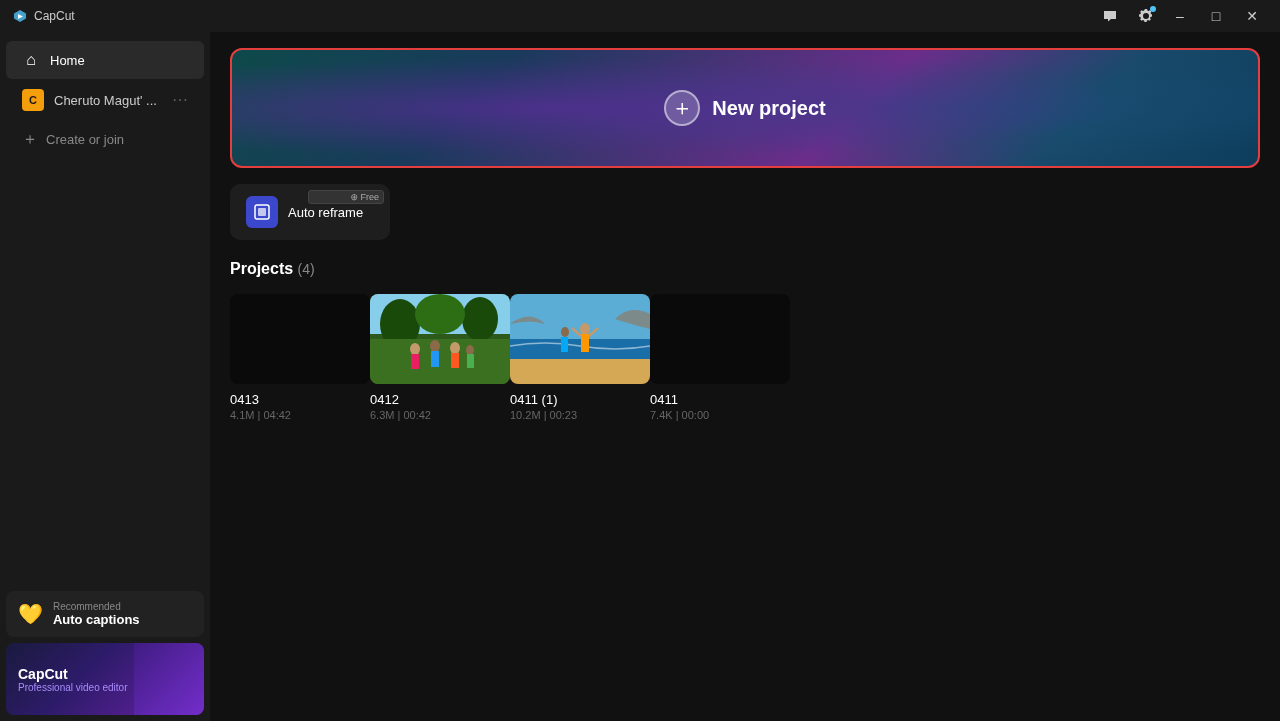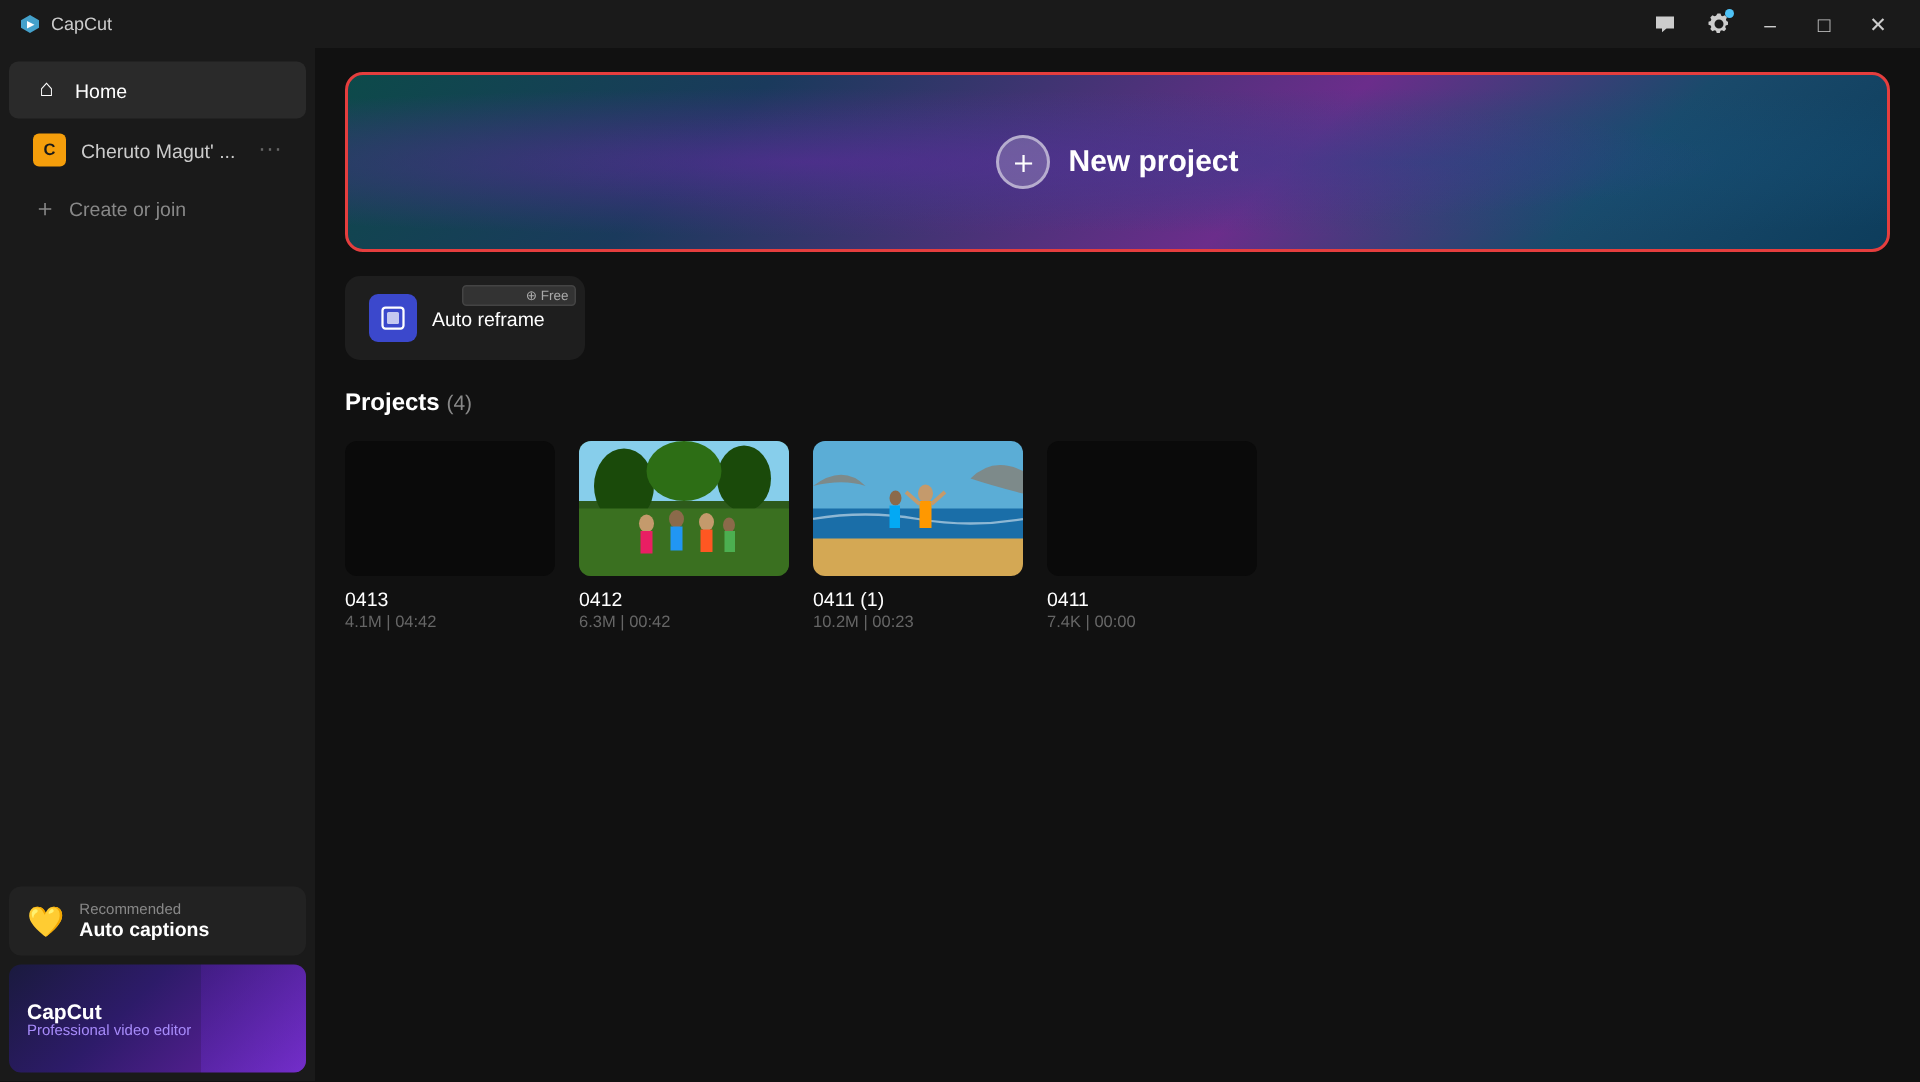"0413" .projects-grid { gap: 16px -> none }
